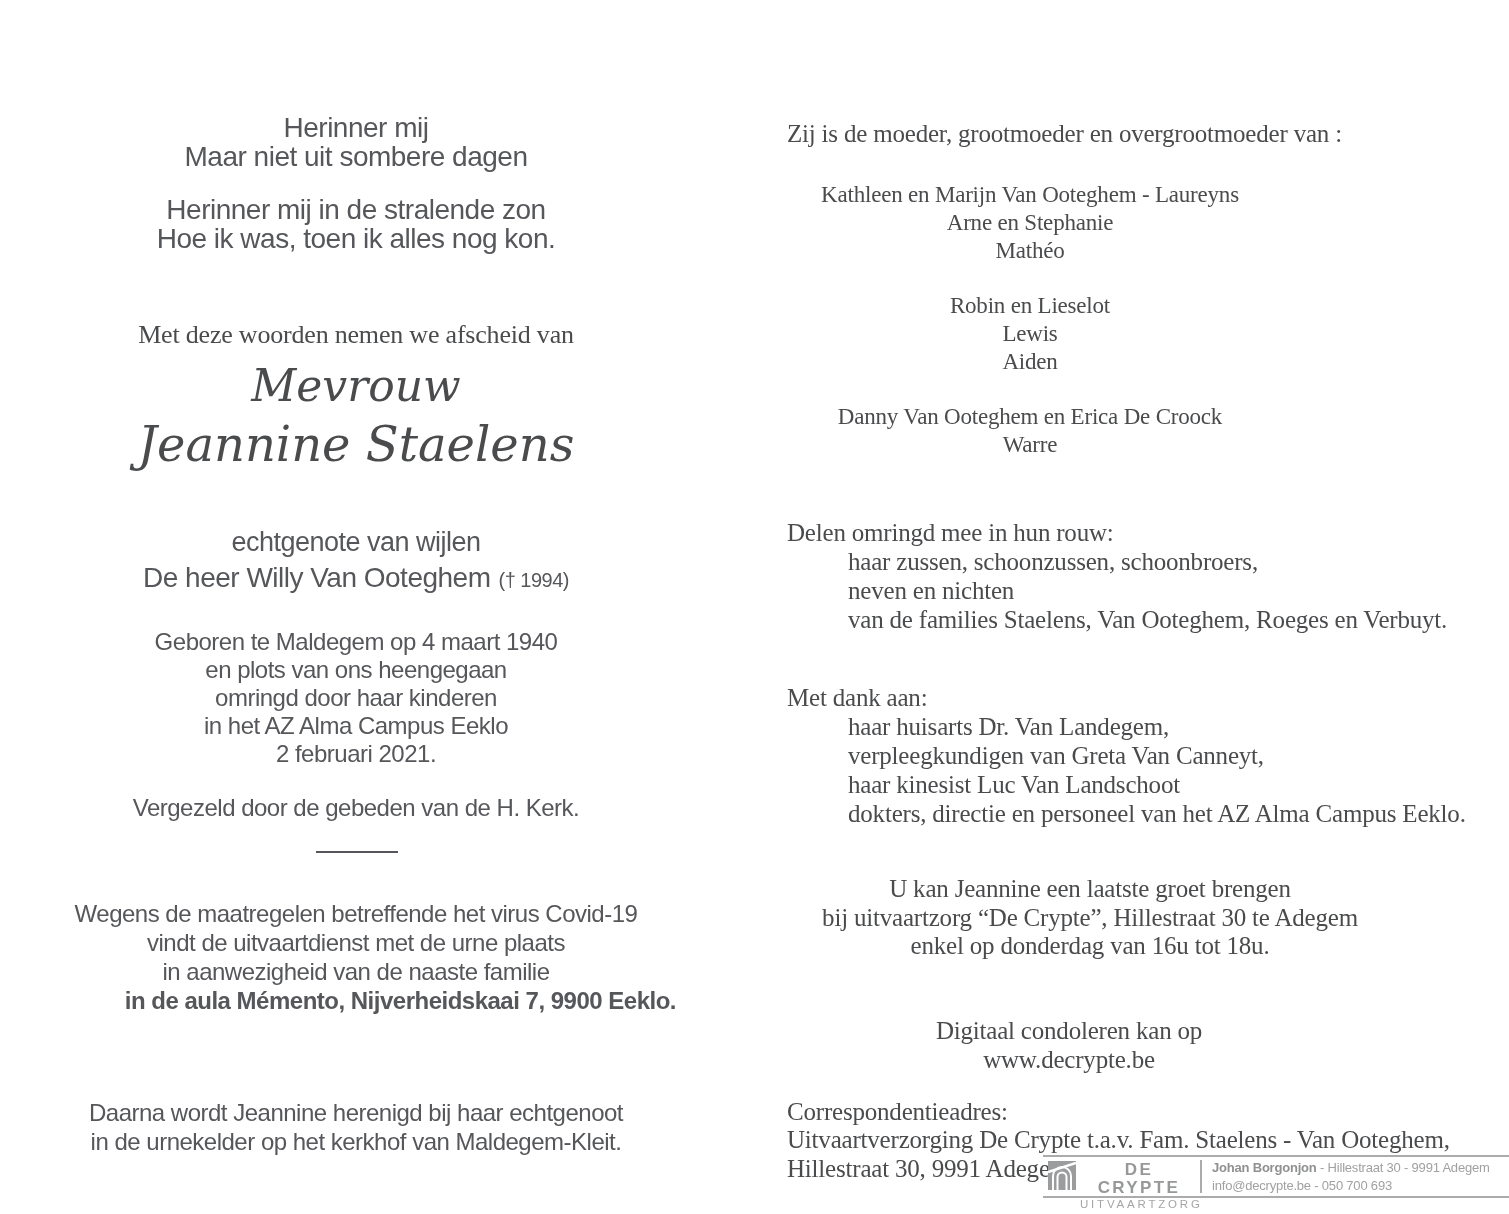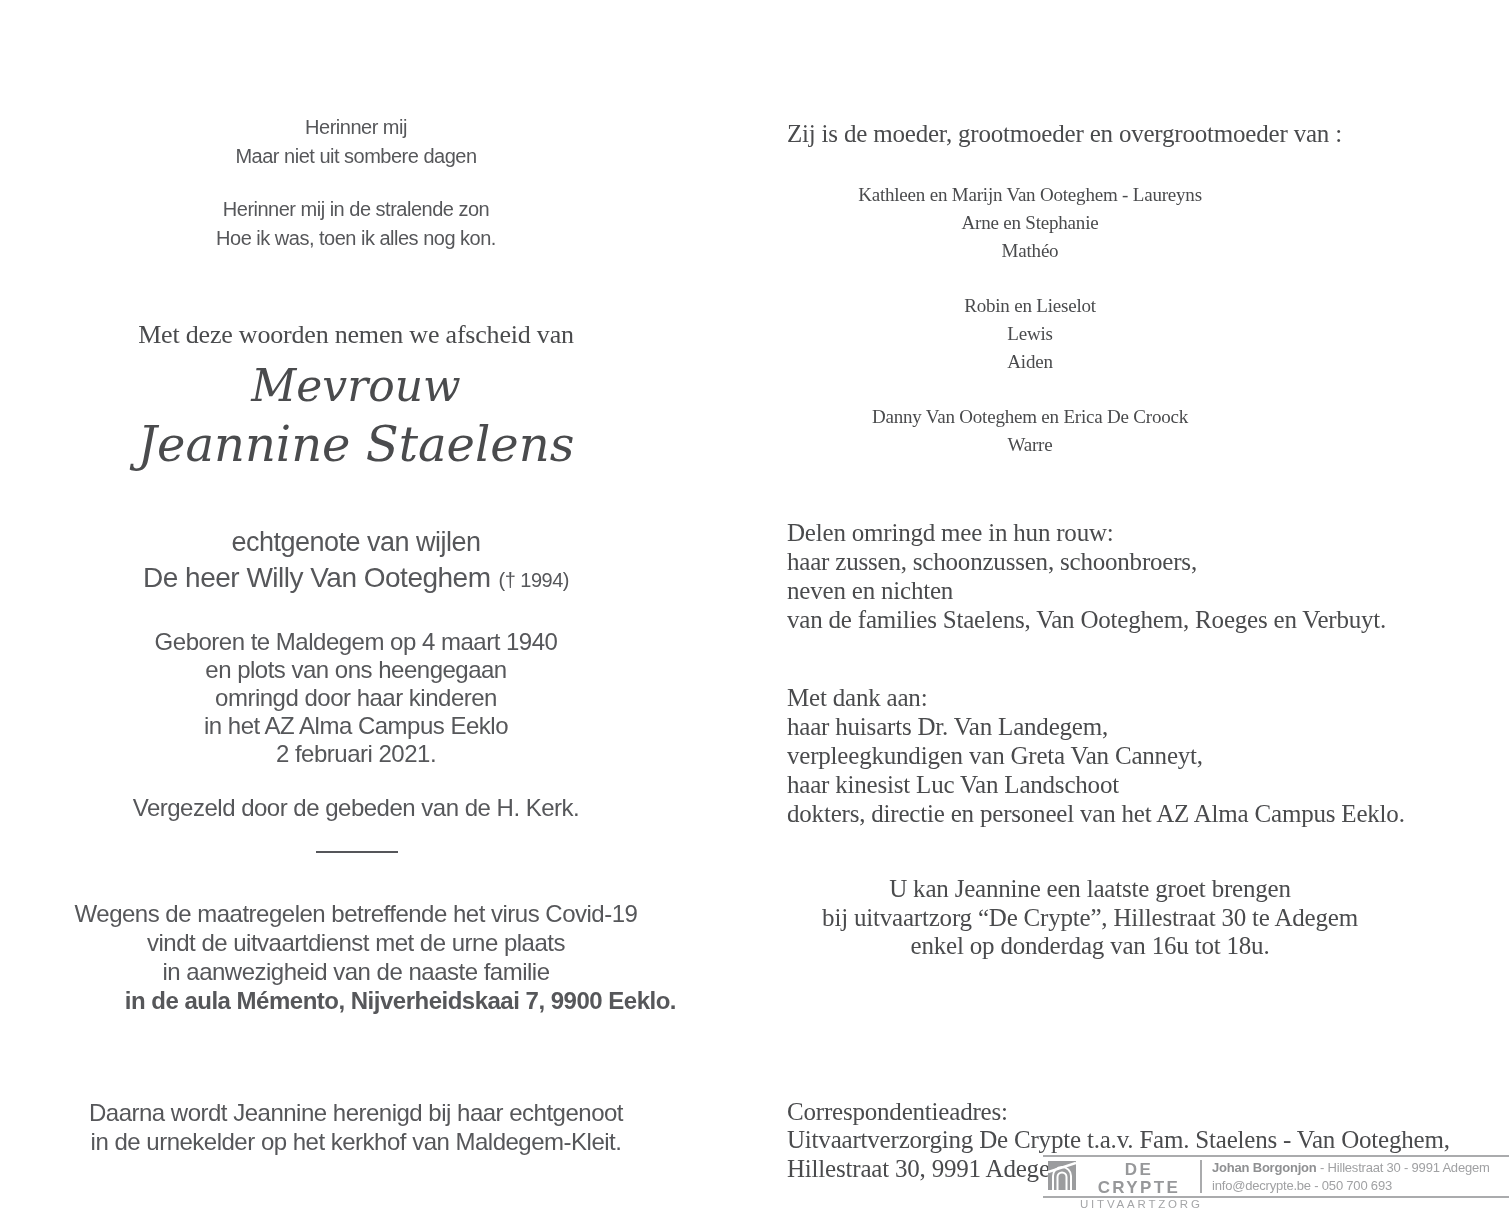"Herinner mij" .poem-line { font-size: 20px -> 28px }
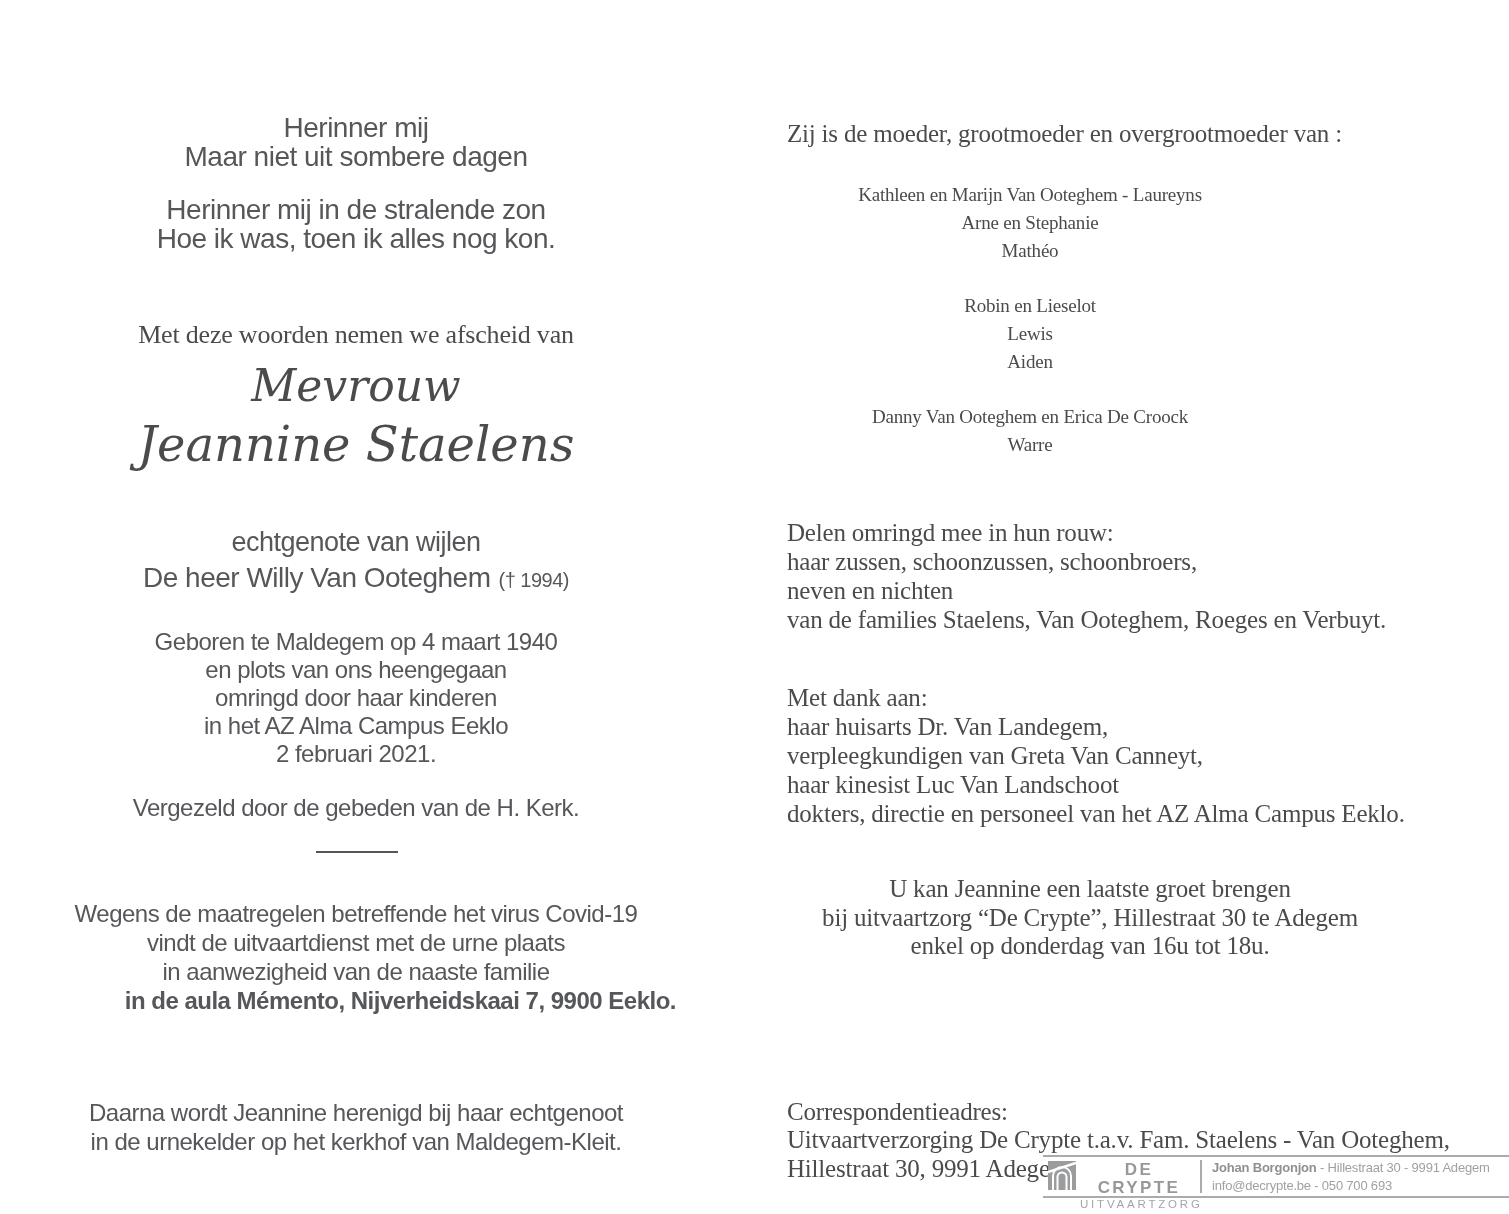"Kathleen en Marijn Van Ooteghem" .family-line { font-size: 19px -> 23px }
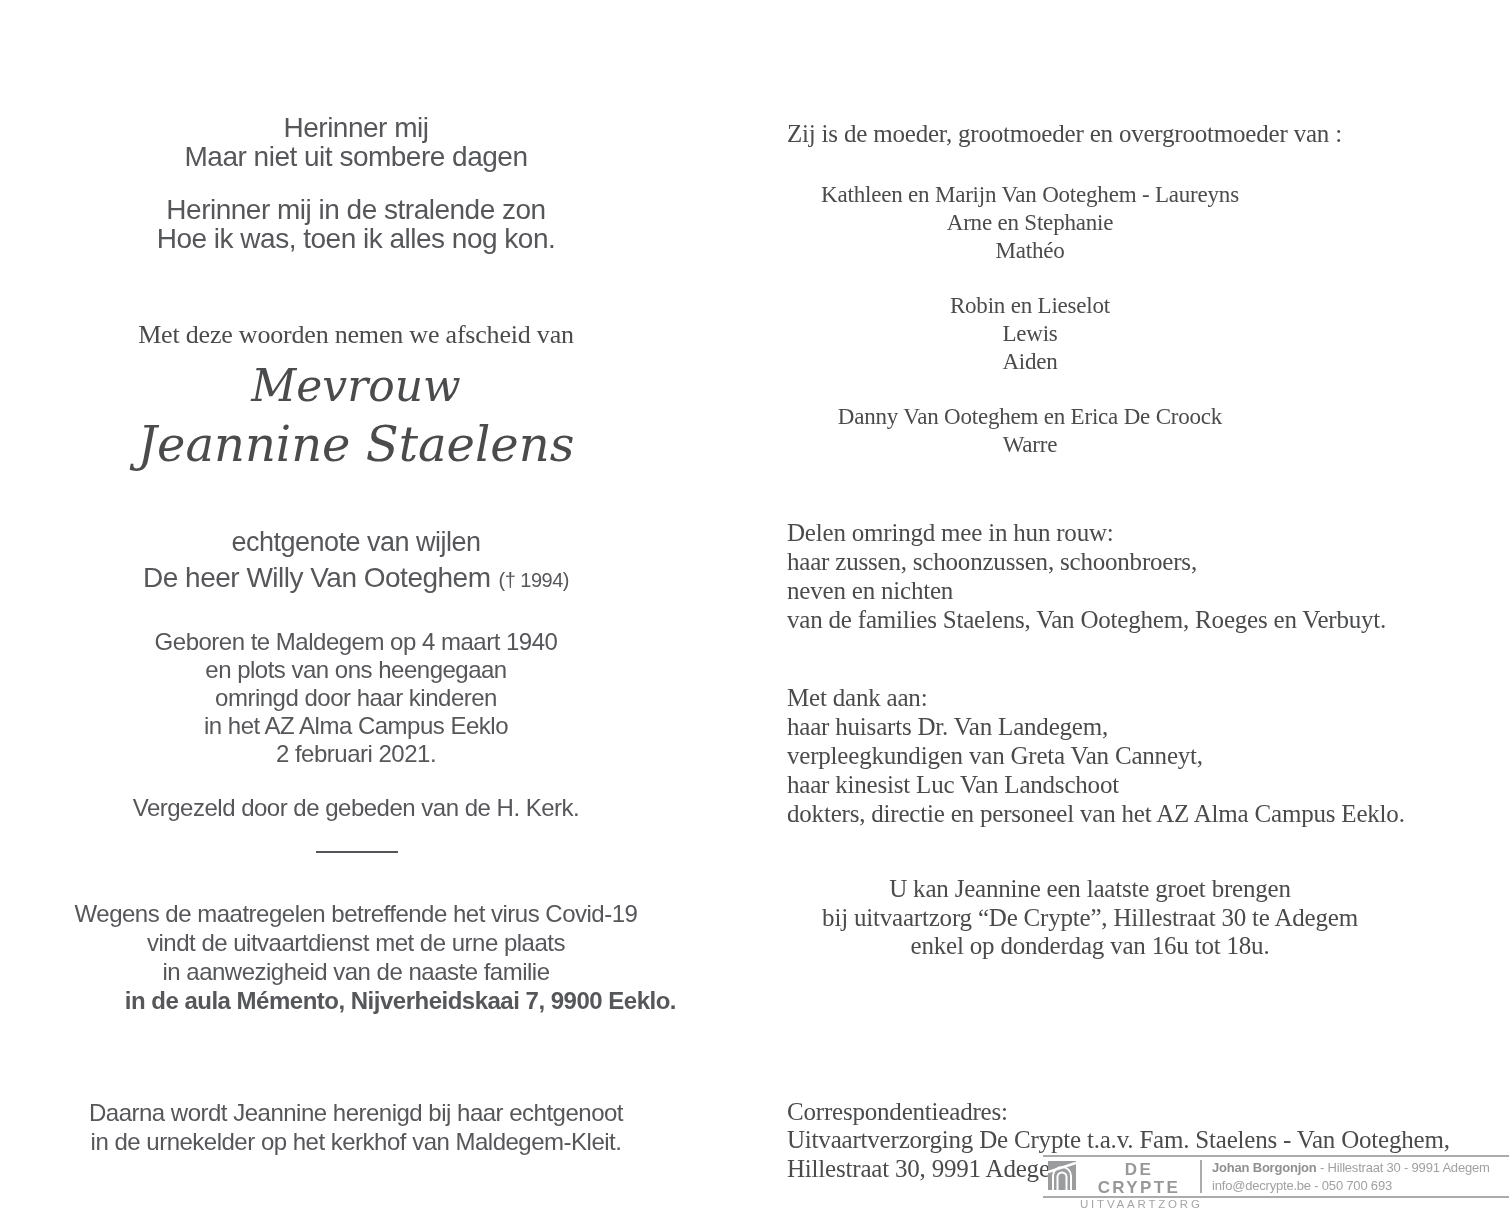"haar zussen, schoonzussen, schoonbroers," .indent { margin-left: none -> 61px }
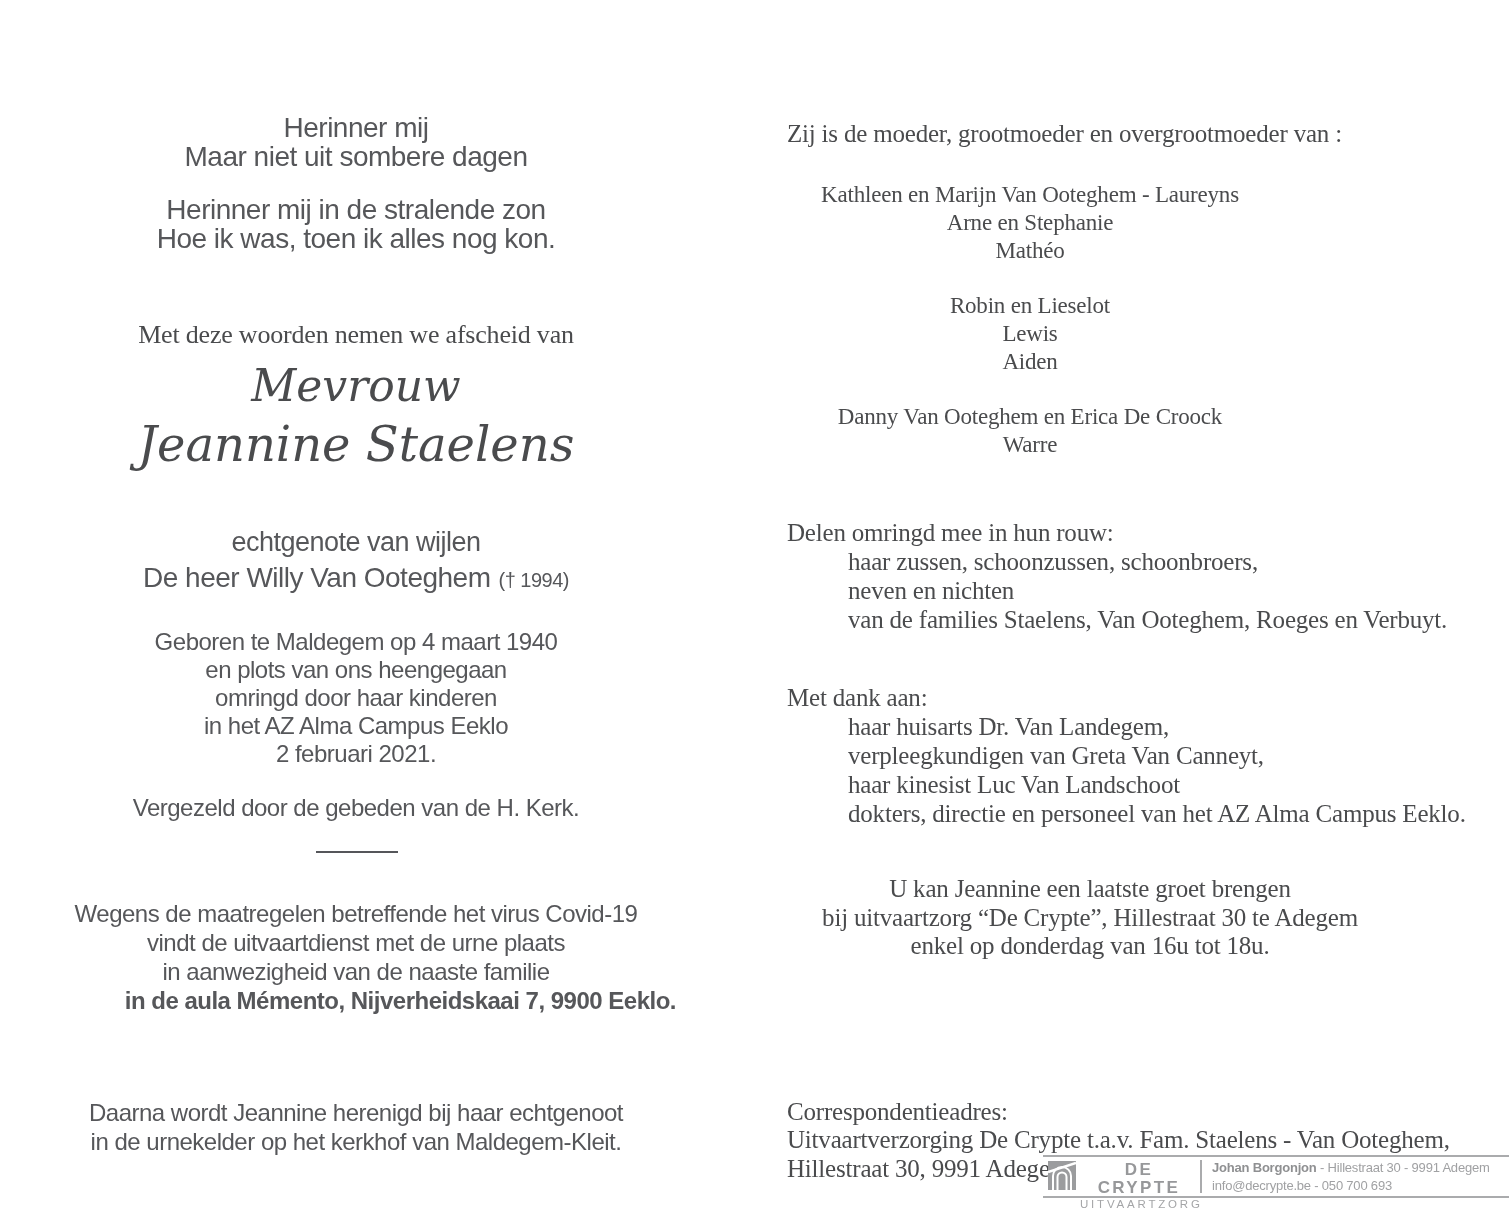"Digitaal condoleren kan op" div.block { html: none -> <div> <div>Digitaal condoleren kan op</div> <div>www.decrypte.be</div> </div> }
